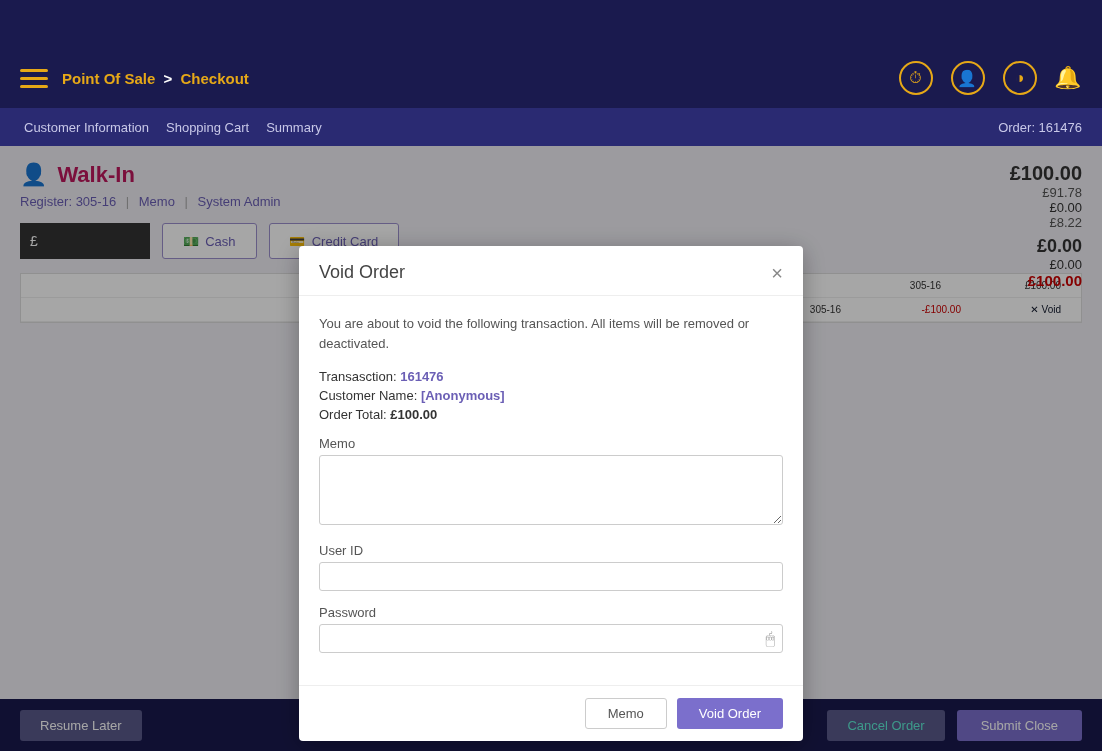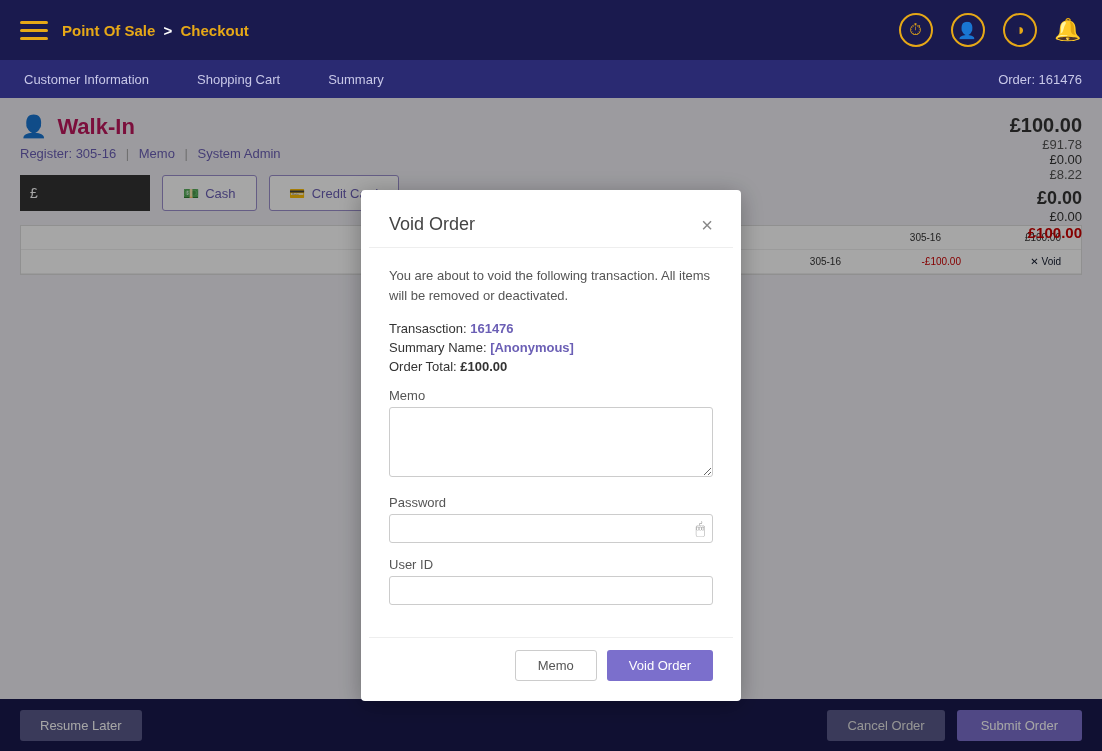"Point Of Sale > Checkout" .top-nav { margin-top: none -> 48px }
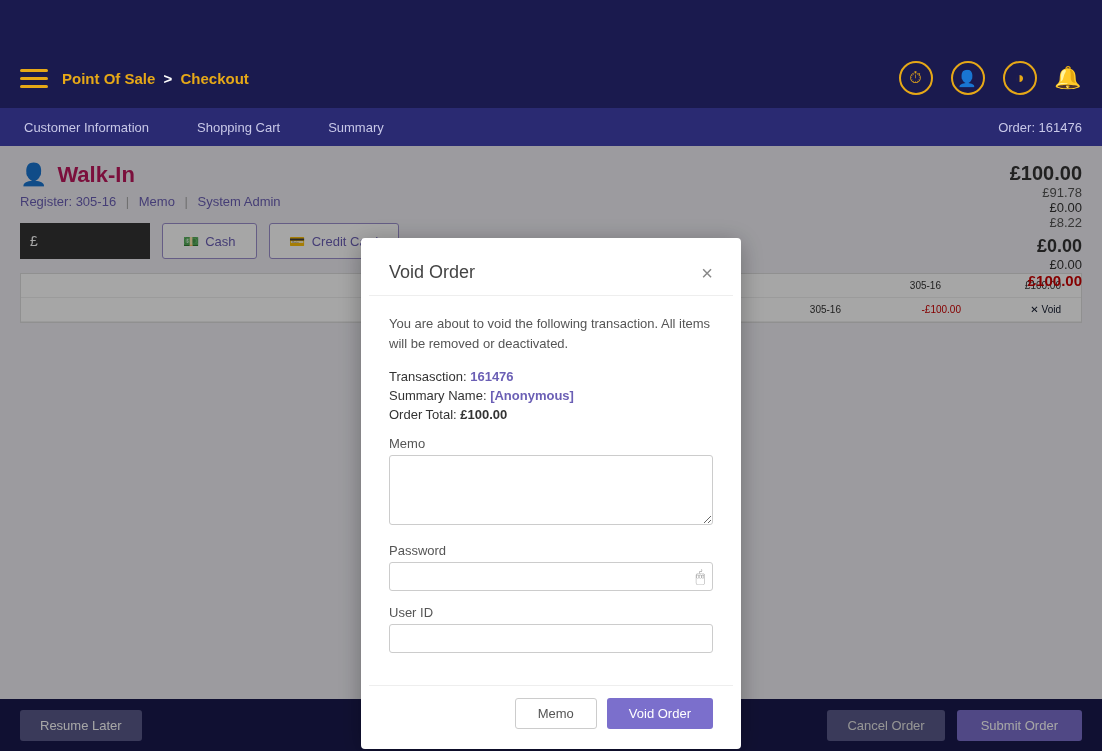"Customer Information" .sec-nav-left { gap: 40px -> 9px }
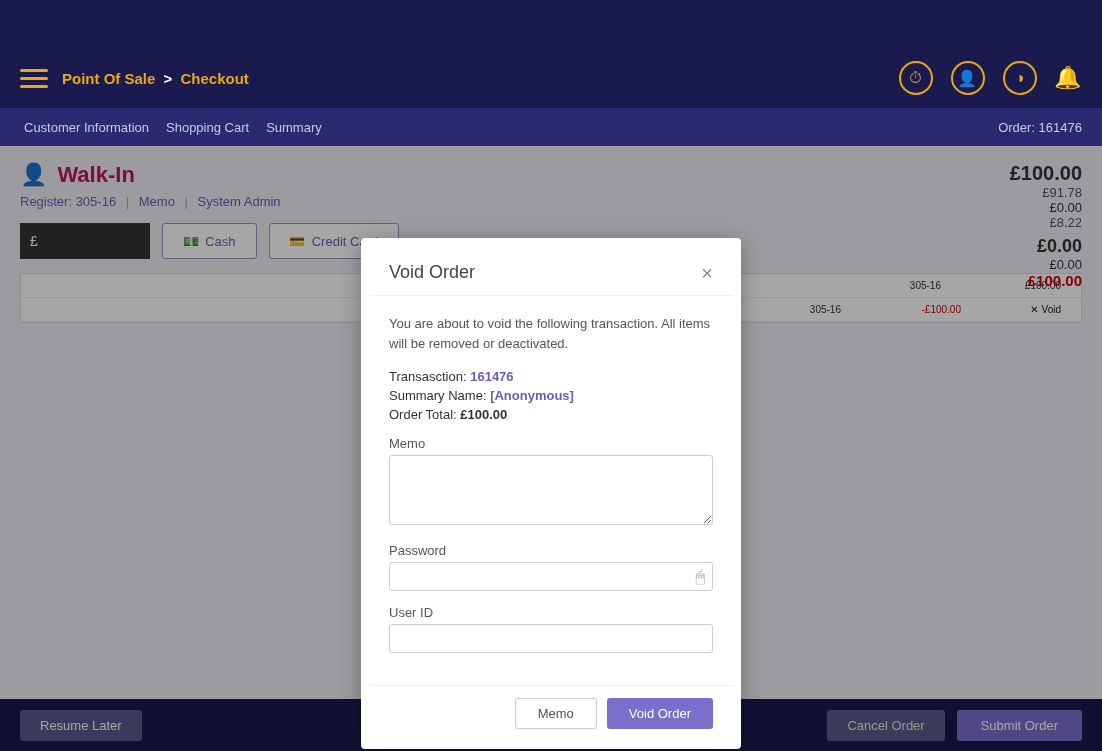"Void Order" .modal { padding: 8px -> 0; width: 380px -> 504px }
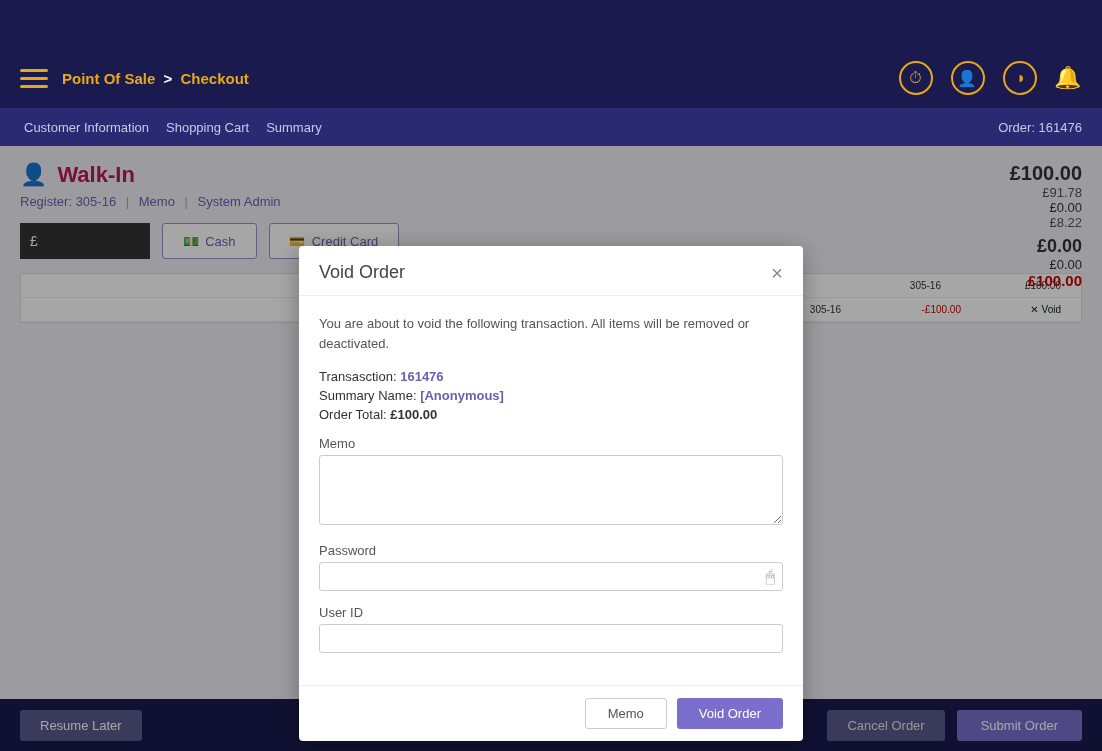"Summary Name:" span { text: Summary -> Customer }
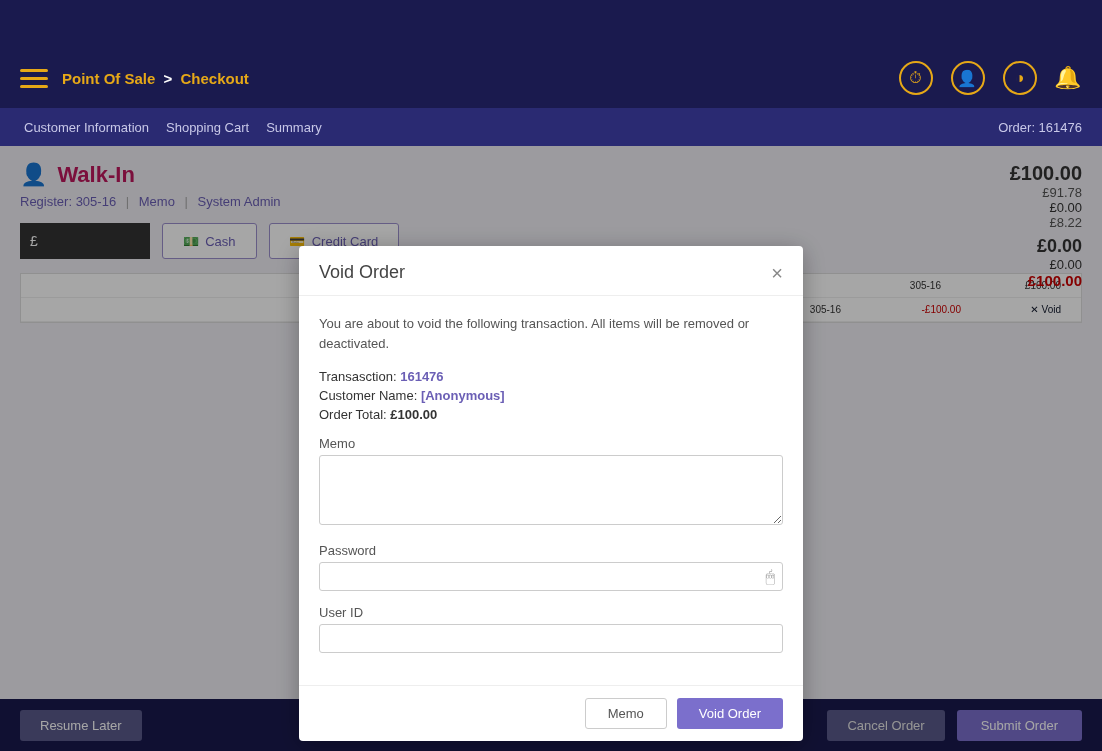"Password" div.form-group { order: before "User ID" -> after "User ID" }
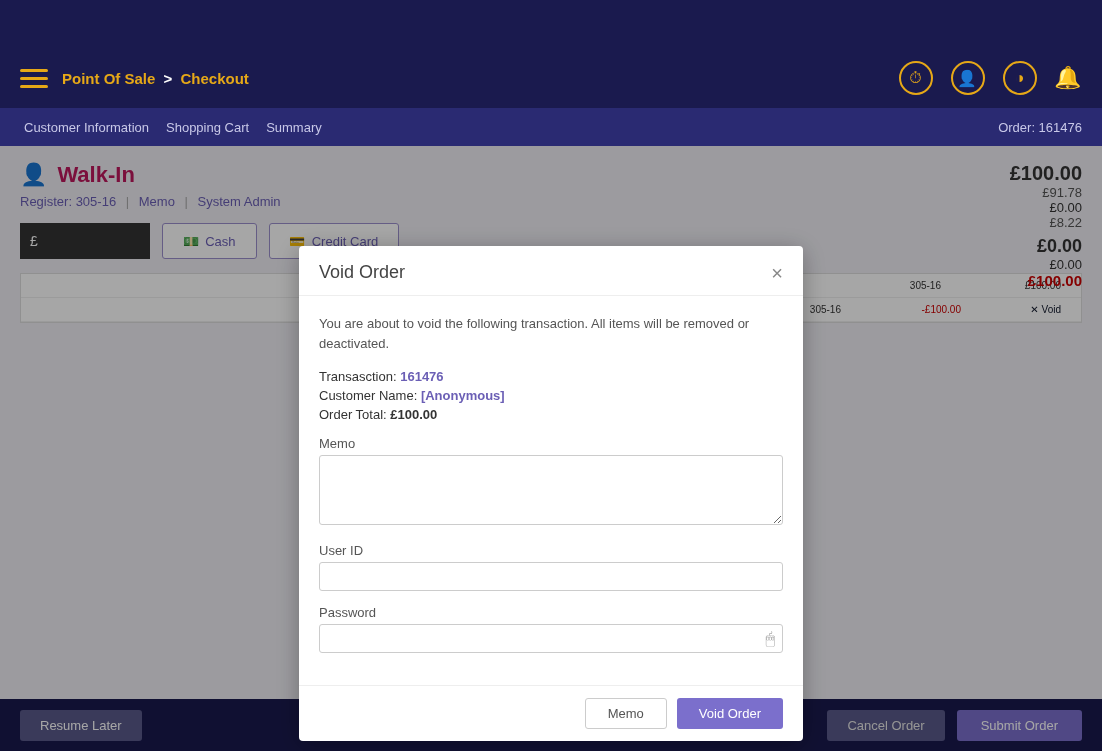"Cancel Order" .btn-cancel { color: #e5e5e5 -> #5eead4 }
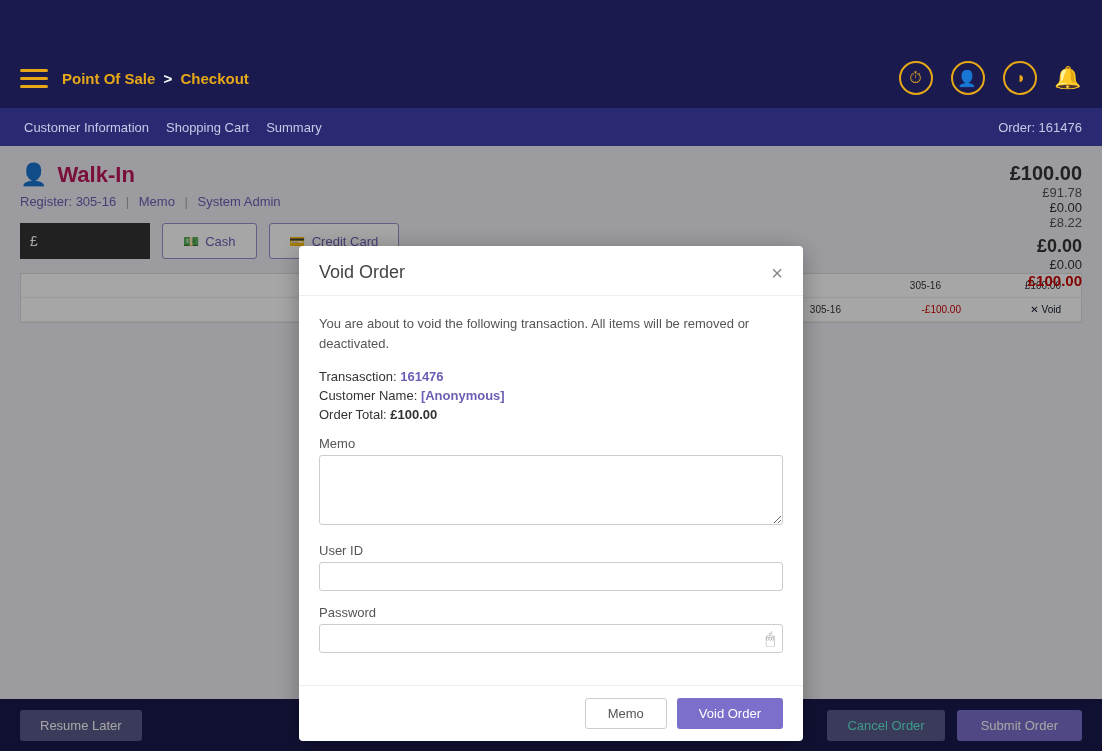"Submit Order" button.btn-submit { text: Order -> Close }
